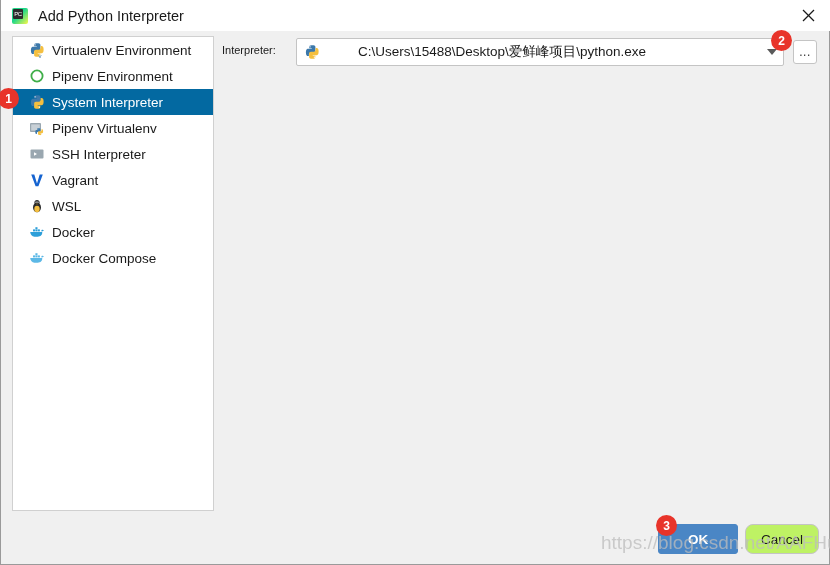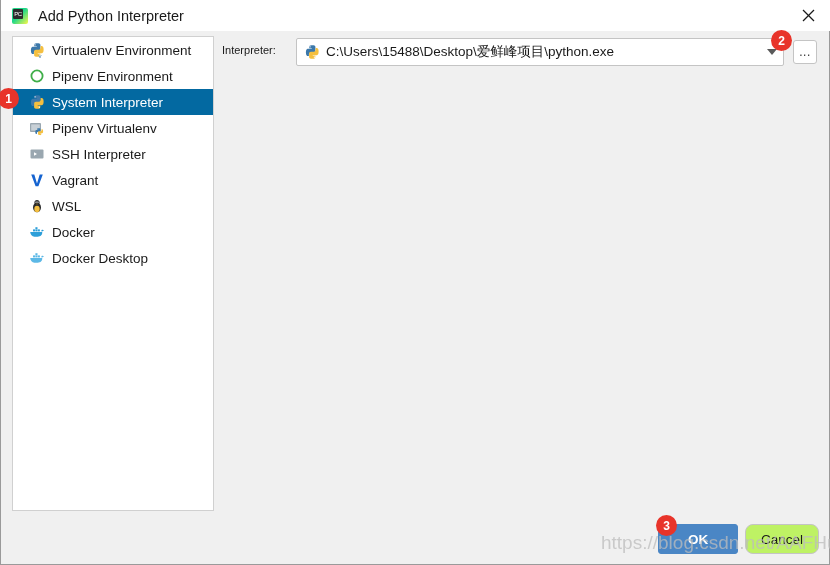"C:\Users\15488\Desktop\爱鲜峰项目\python.exe" #interp-combo { gap: none -> 32px }
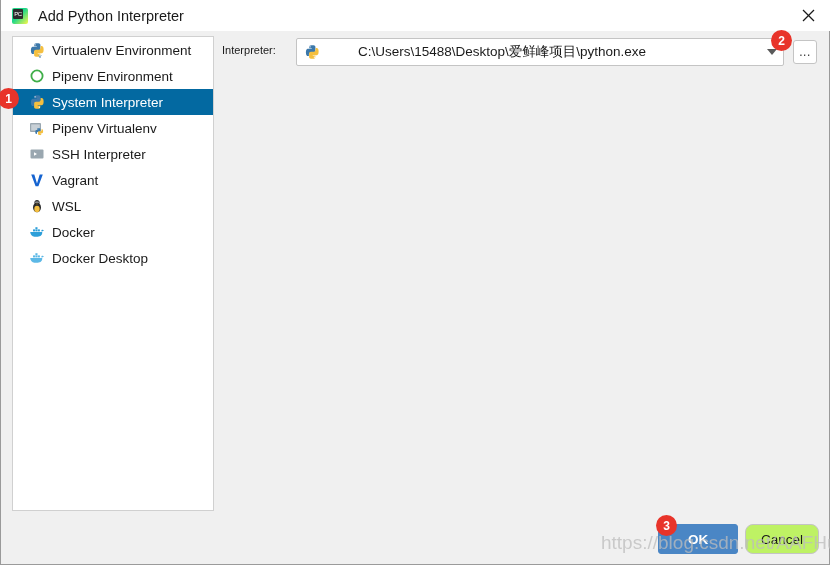"Docker Desktop" span { text: Desktop -> Compose }
